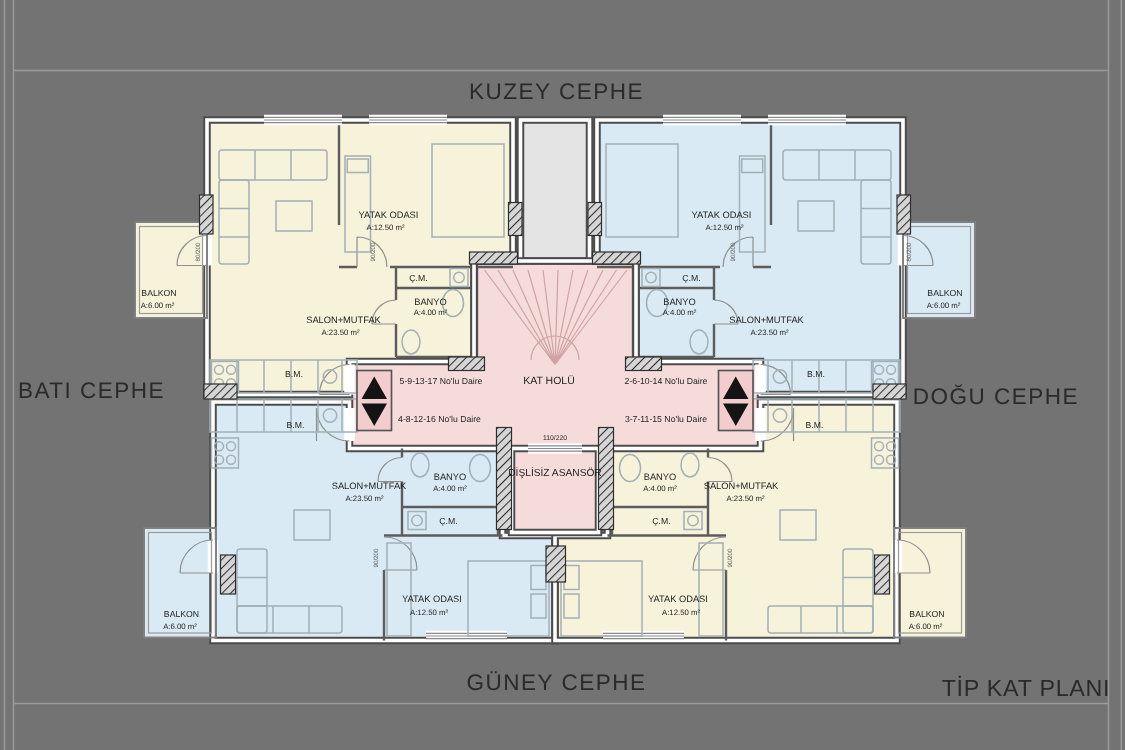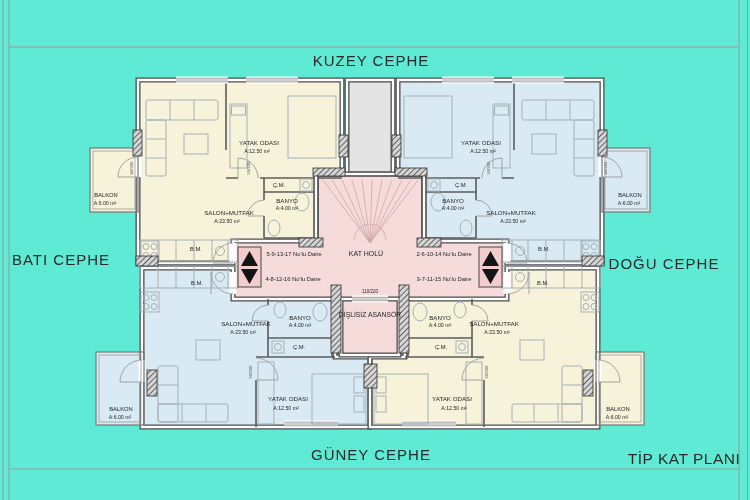"KUZEY CEPHE" .page { background: #5eead4 -> #737373 }
